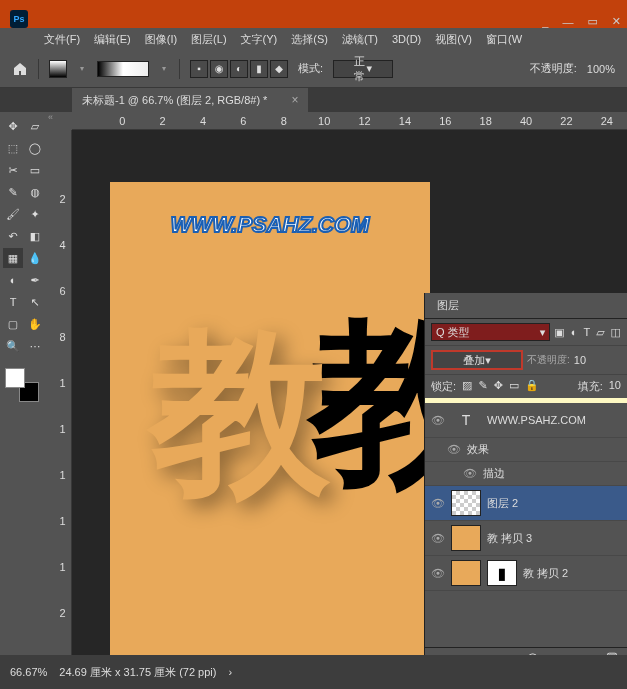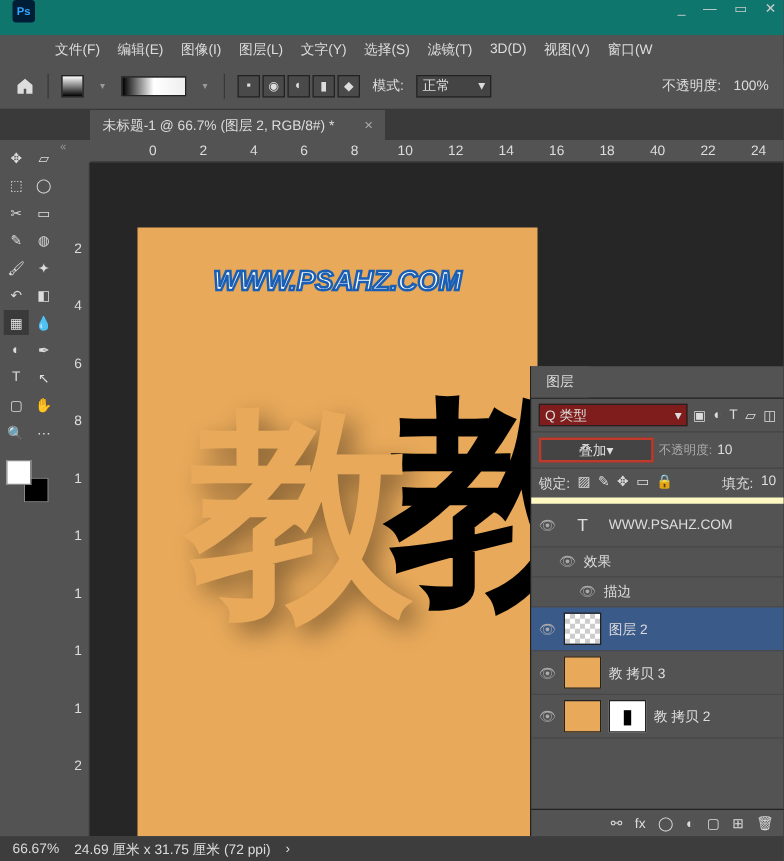"Ps" .titlebar { align-items: flex-start -> flex-end; background: #0f766e -> #c2410c }
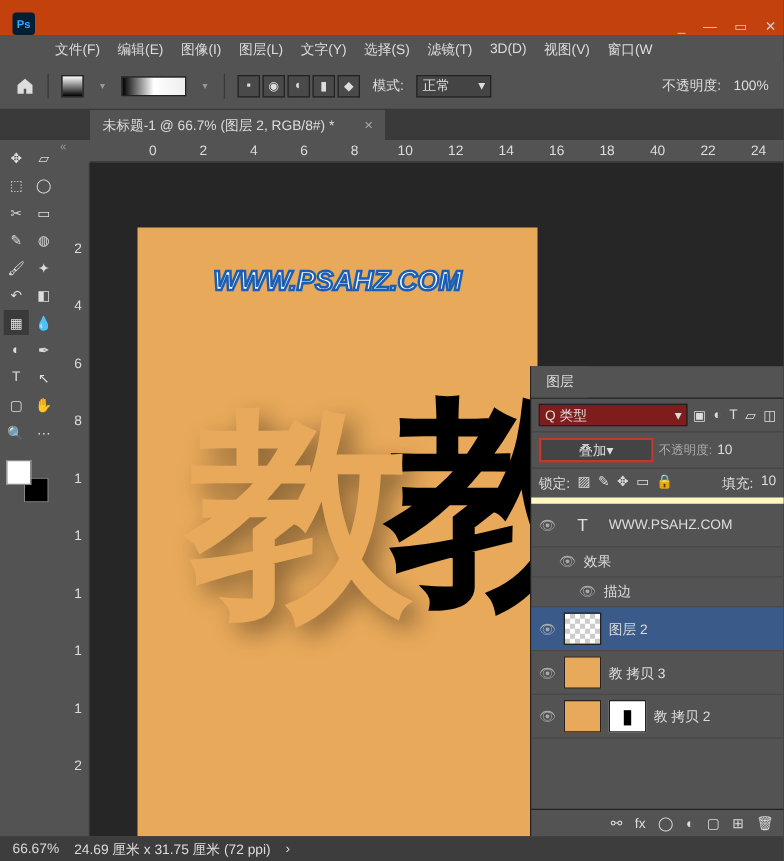"正常" .mode-dd { padding: 0 4px -> 0 20px }
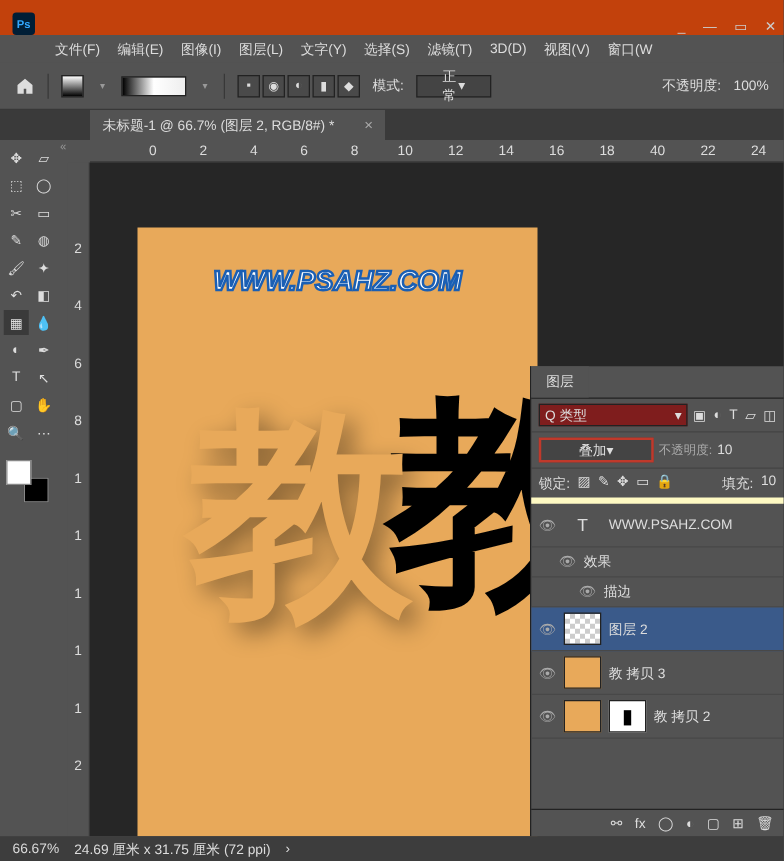"66.67%" .status { height: 20px -> 34px }
